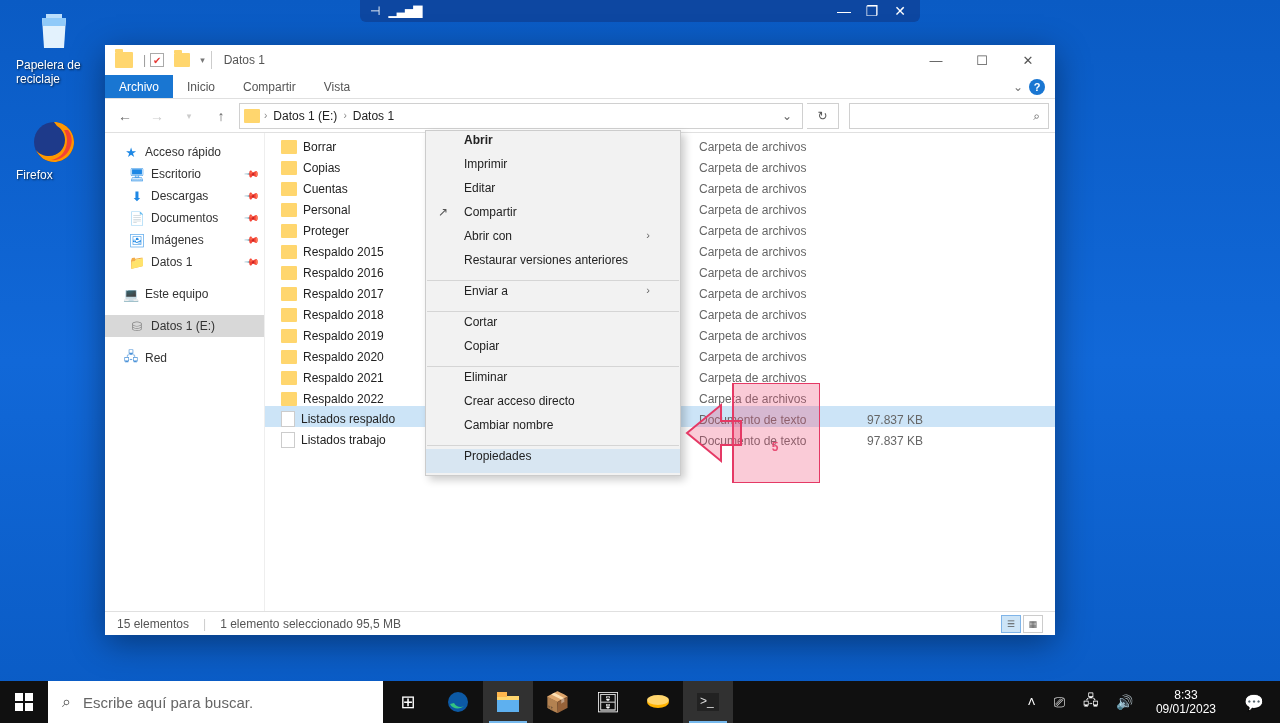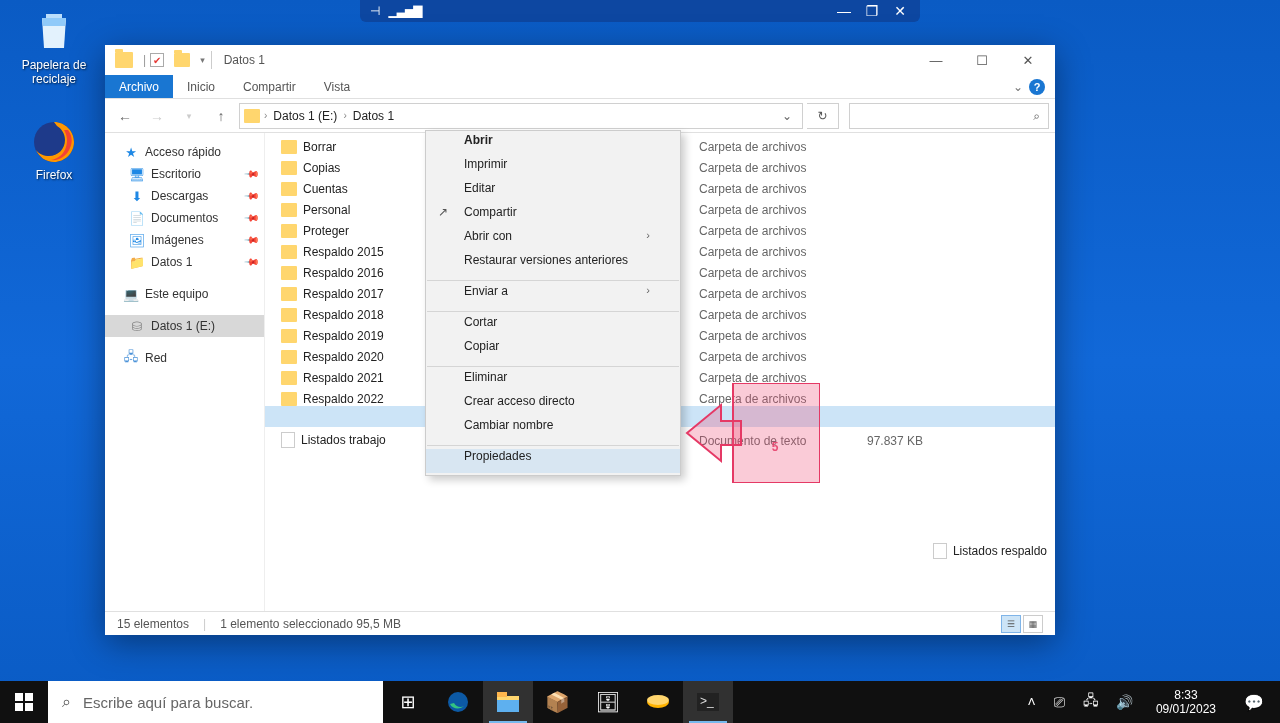"Papelera de reciclaje" .desktop-icon { text-align: center -> none }
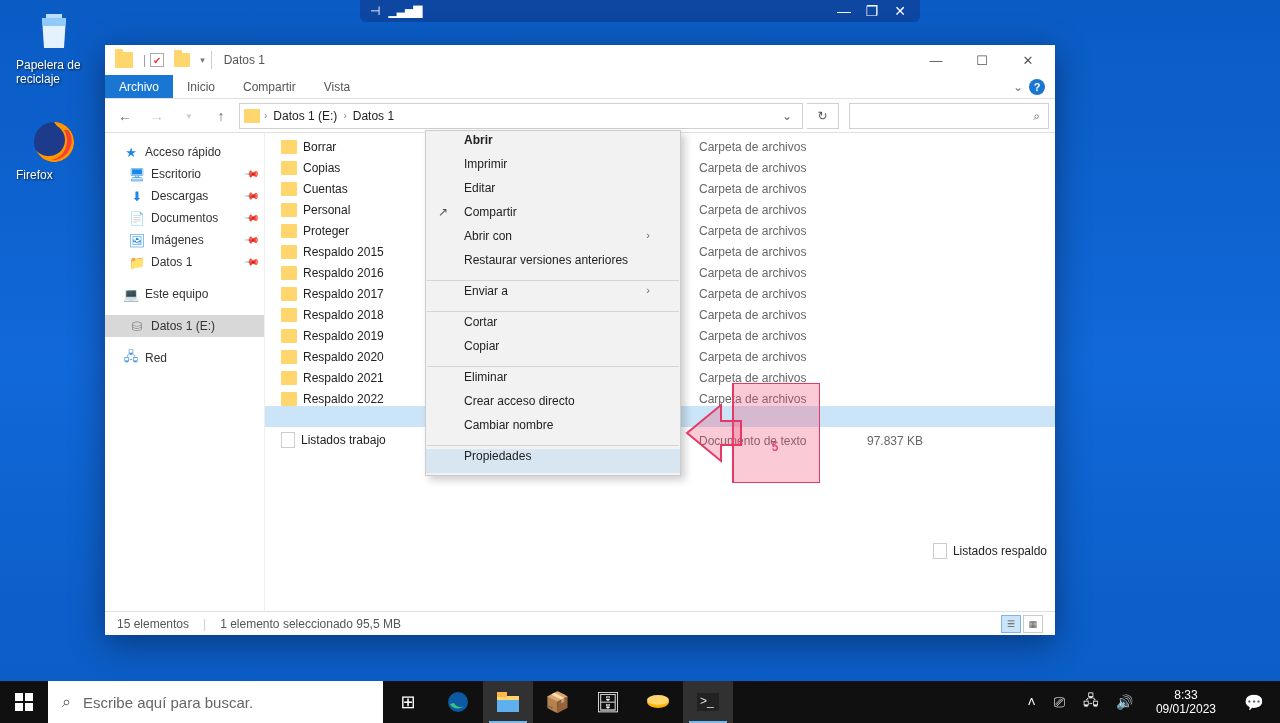"Listados respaldo" .fl-row.selected { flex-direction: column -> none }
